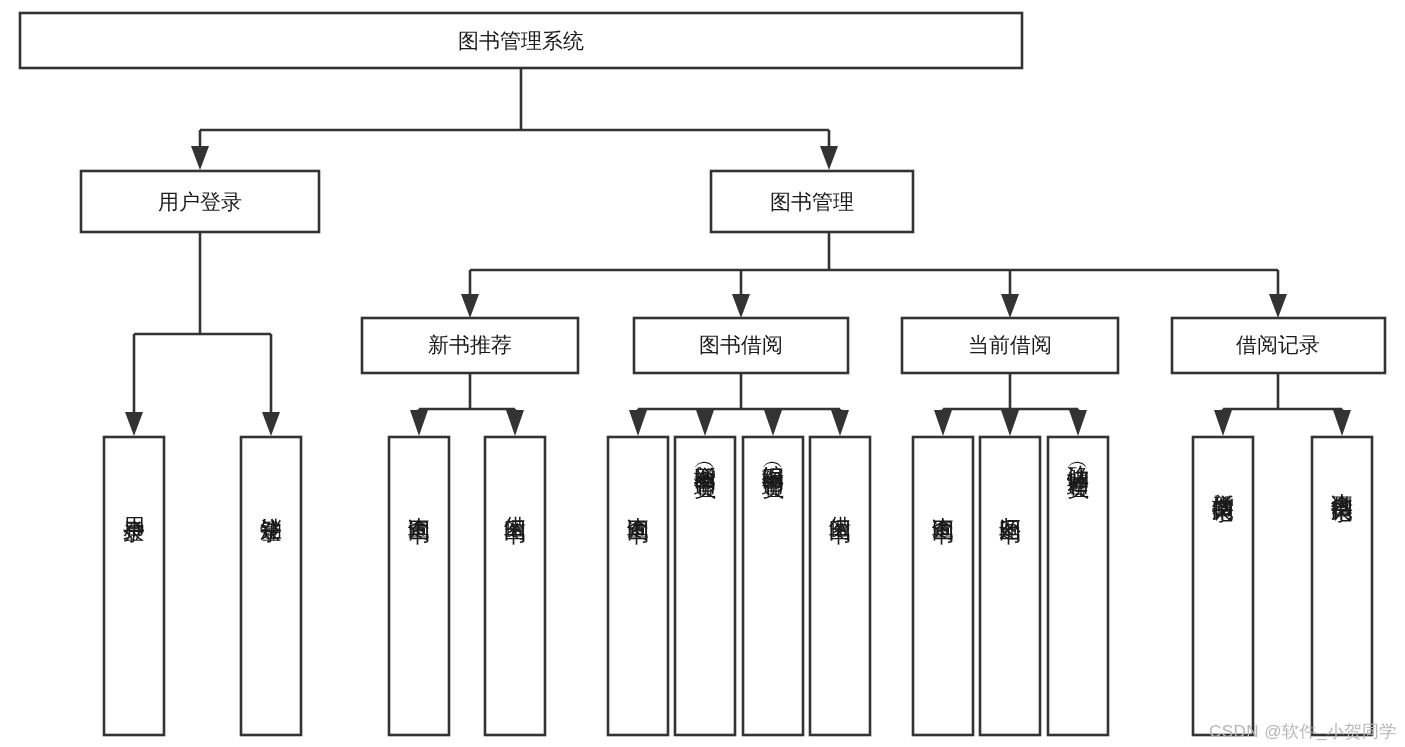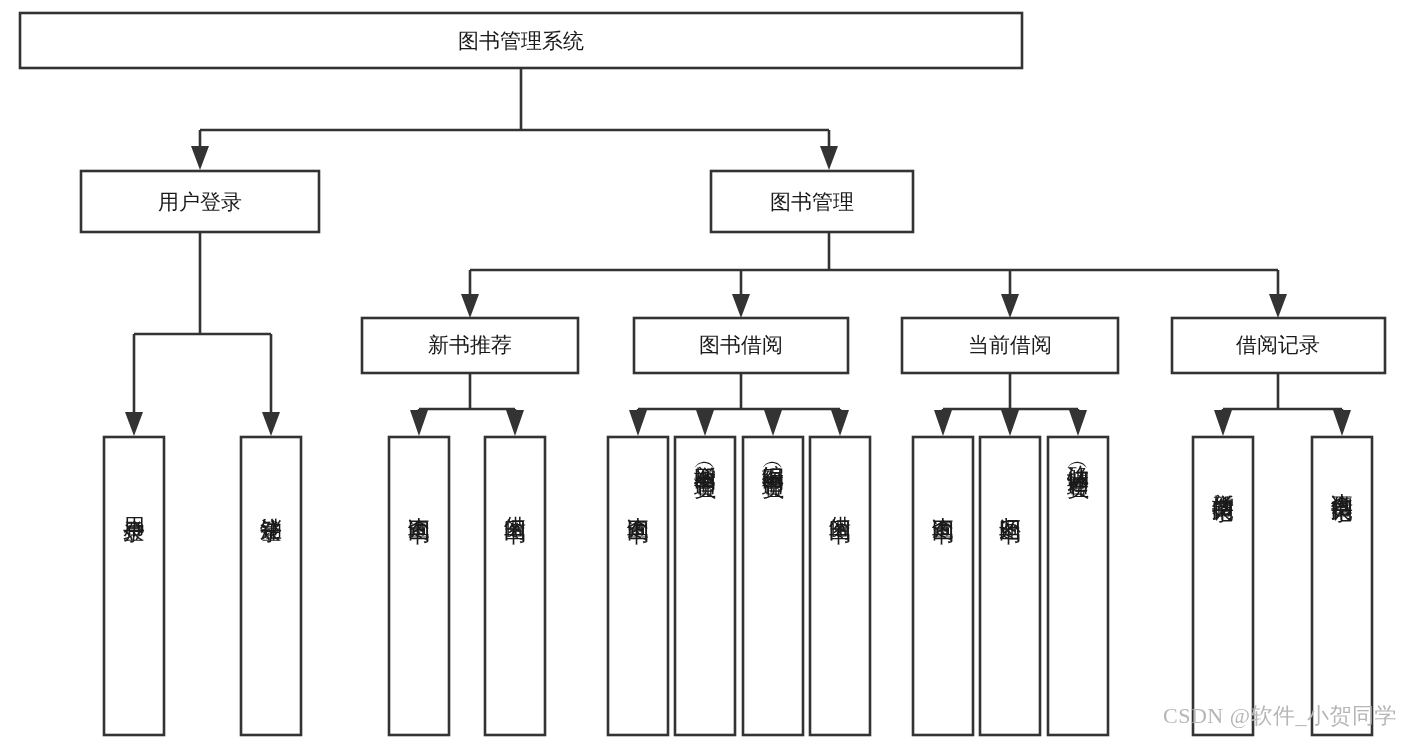"CSDN @软件_小贺同学" .watermark { bottom: 16px -> 4px; font-family: Liberation Serif, serif -> Liberation Sans, sans-serif; font-size: 22px -> 17px }
